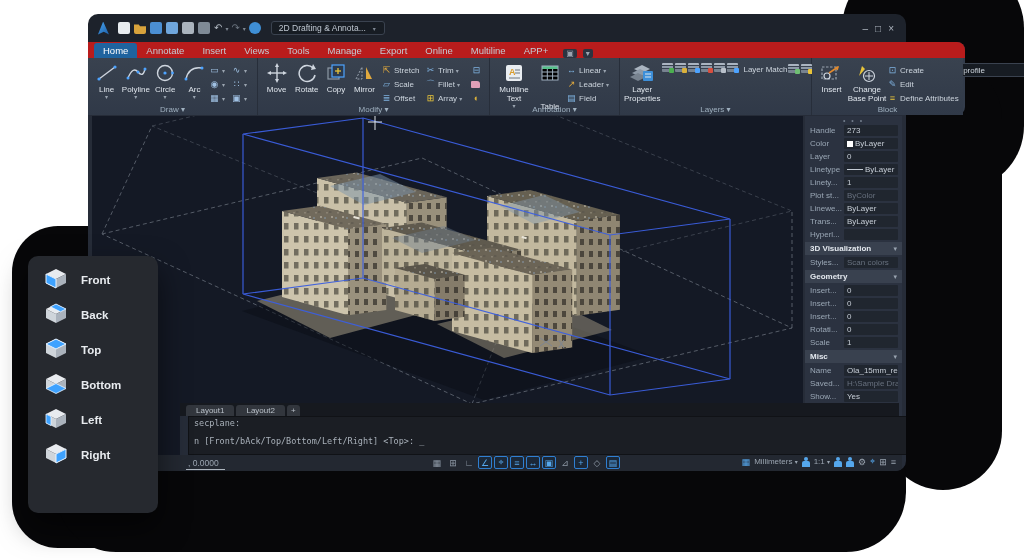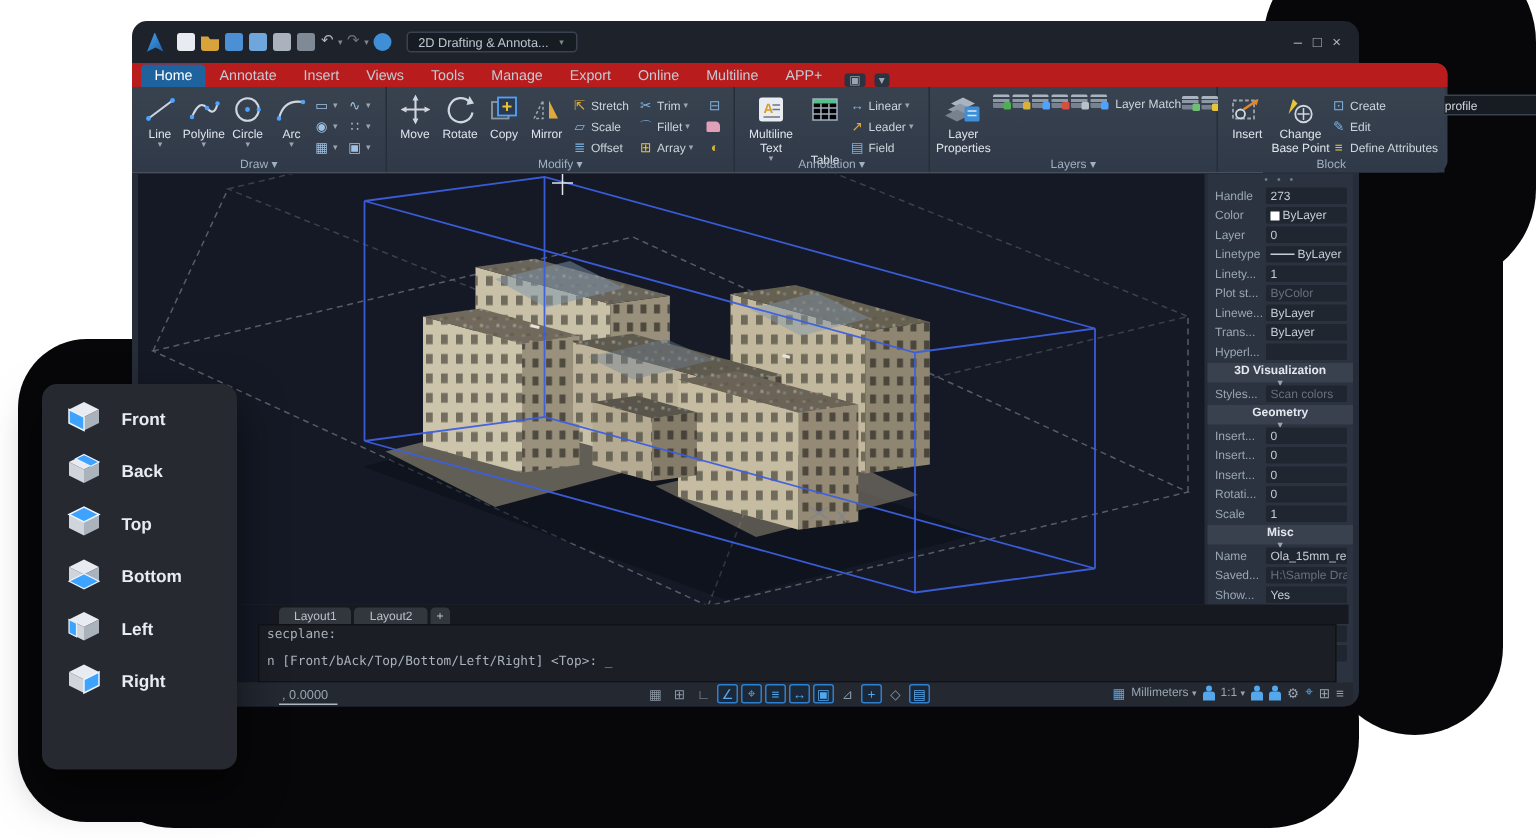"3D Visualization" .psec { flex-direction: column -> none }
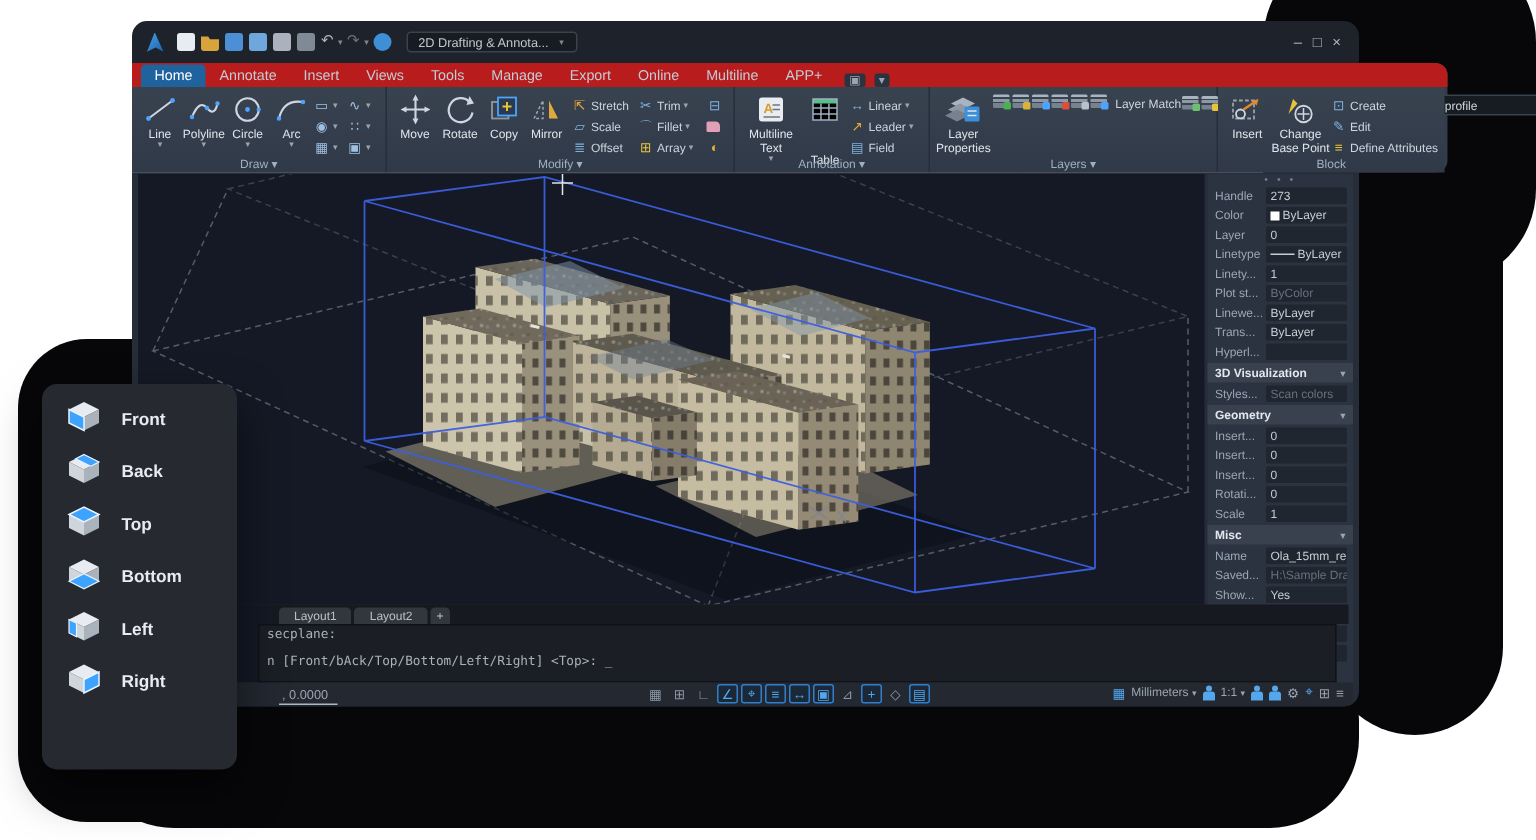"secplane:" #cmdbox { left: 84px -> 100px }
